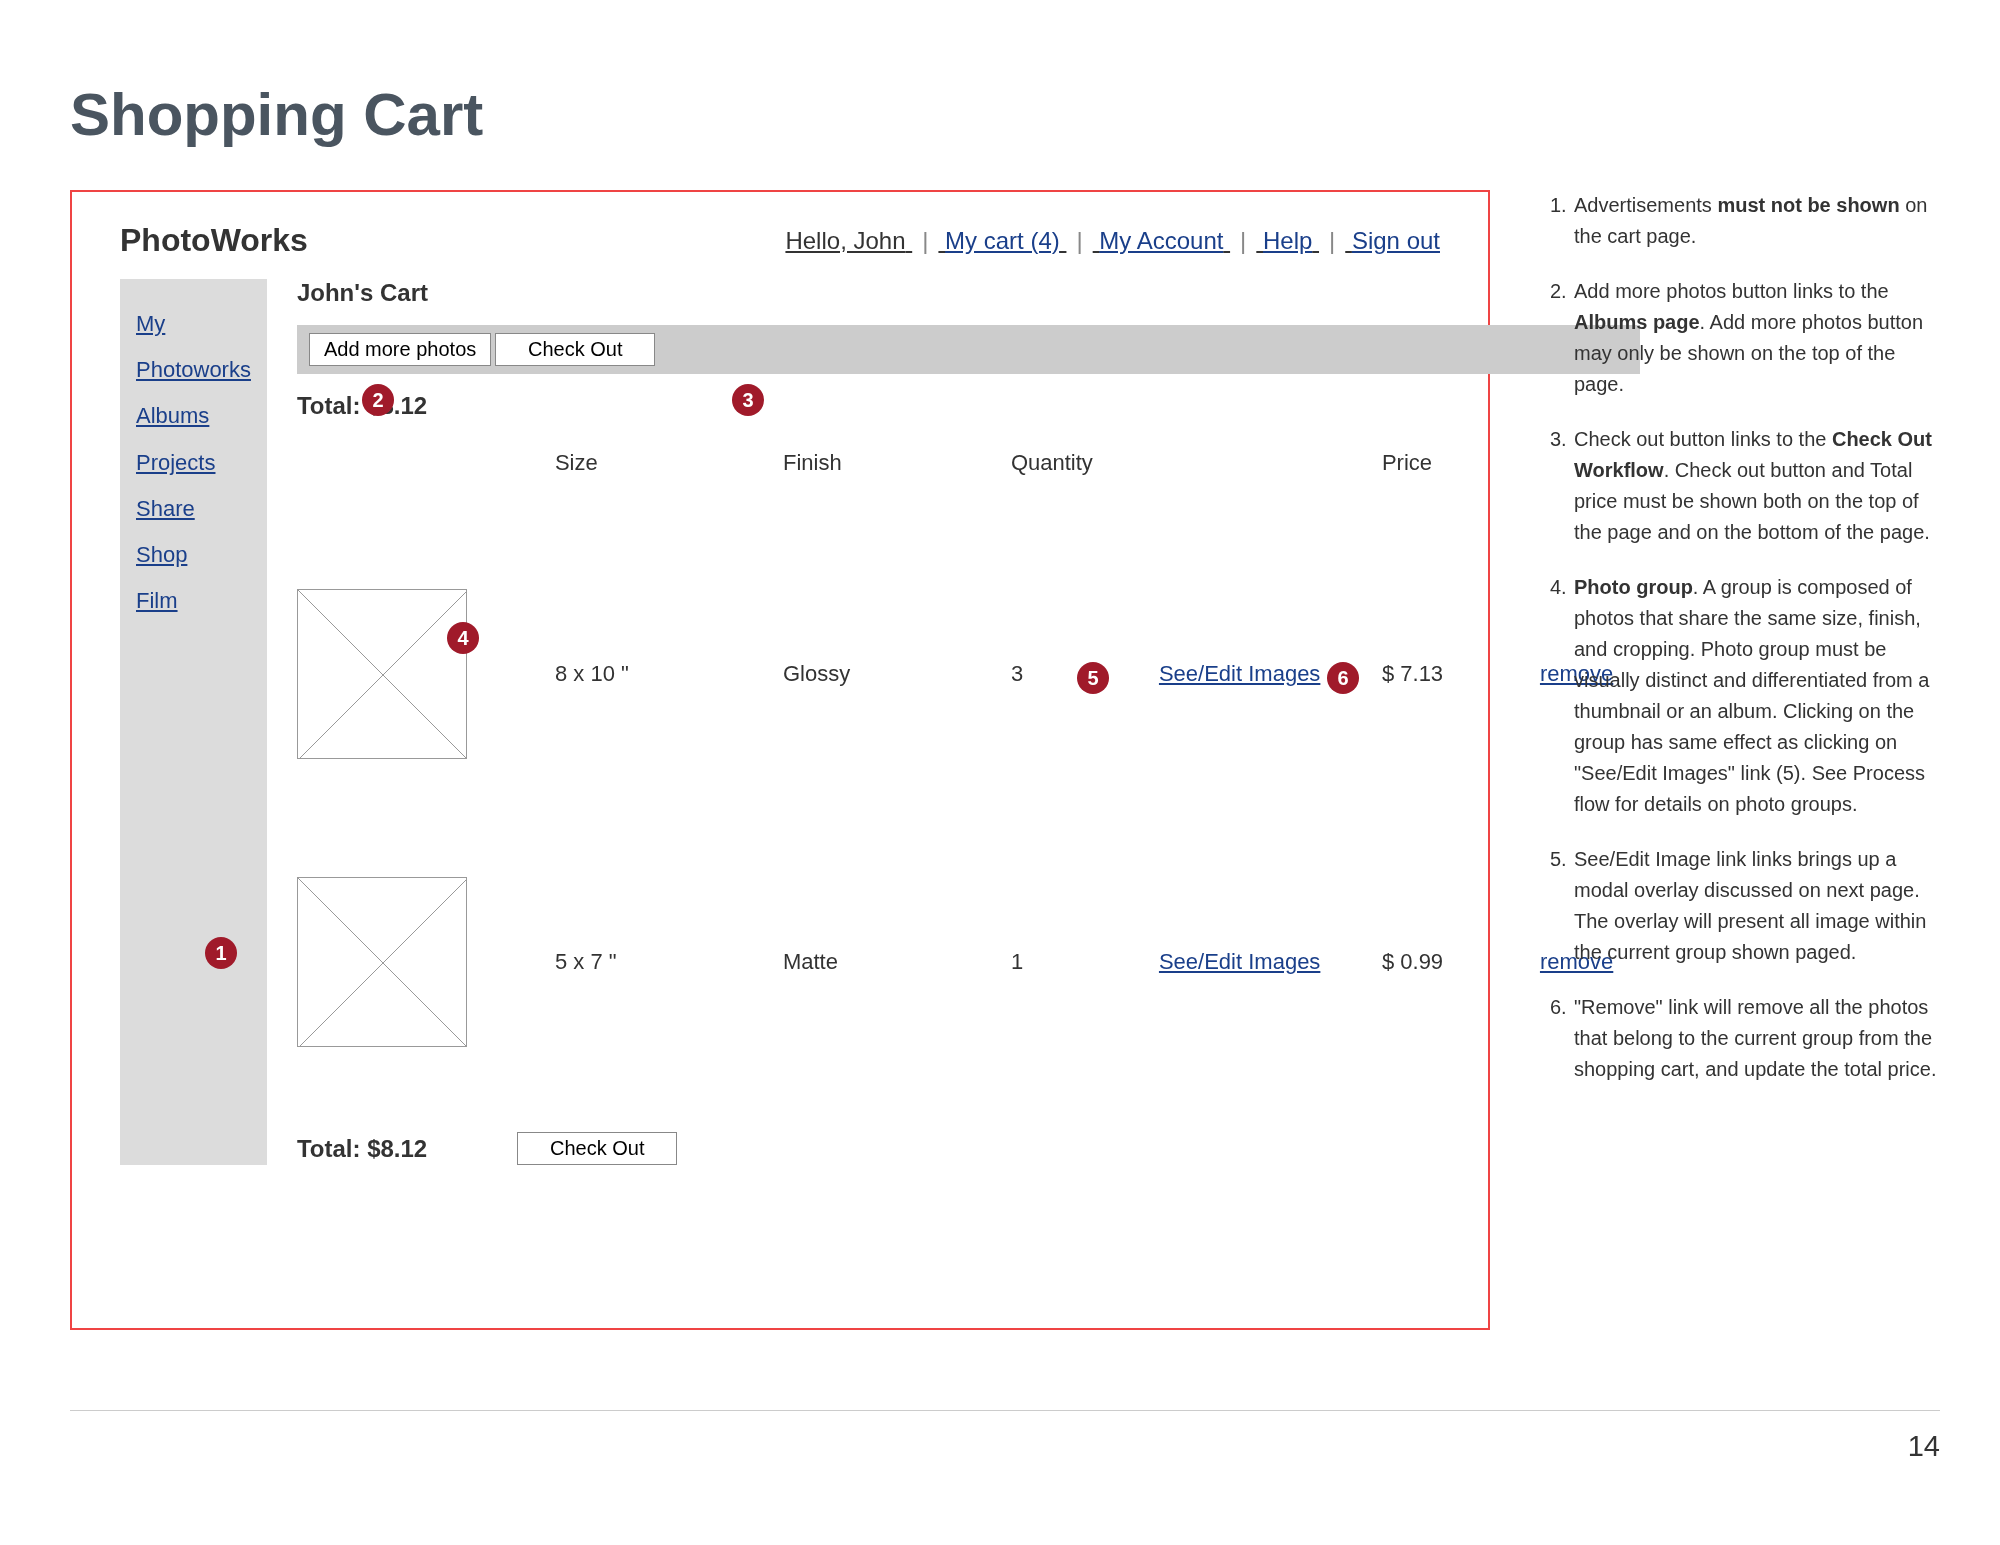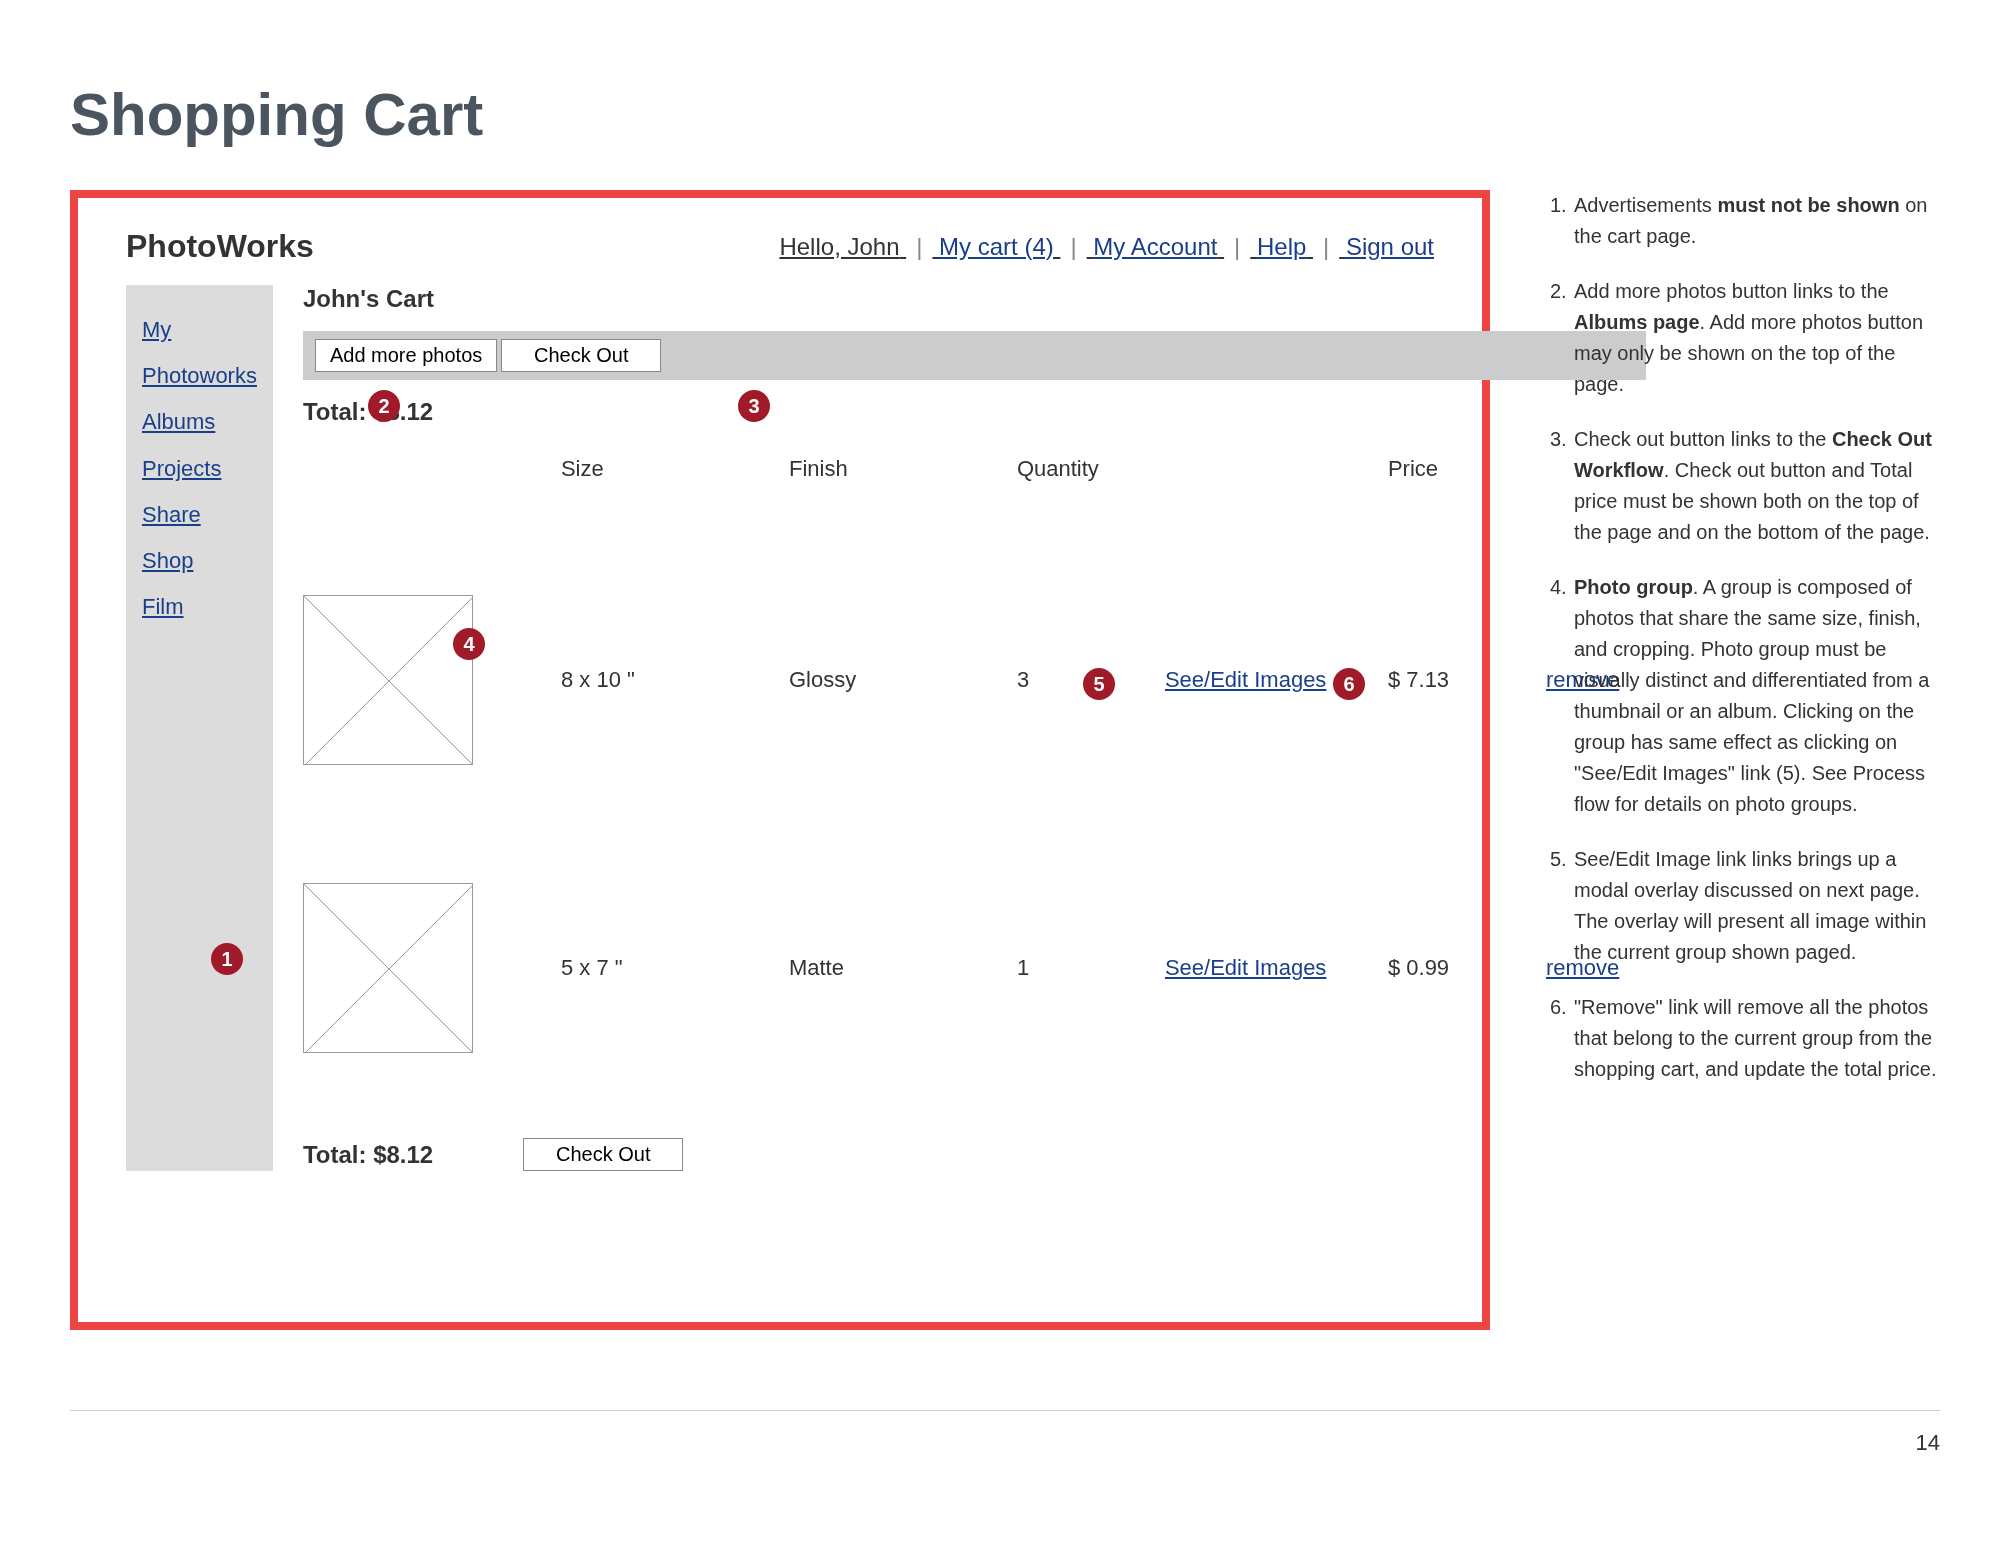"PhotoWorks" .main-frame { border: 8px solid #ef4444 -> 2px solid #ef4444 }
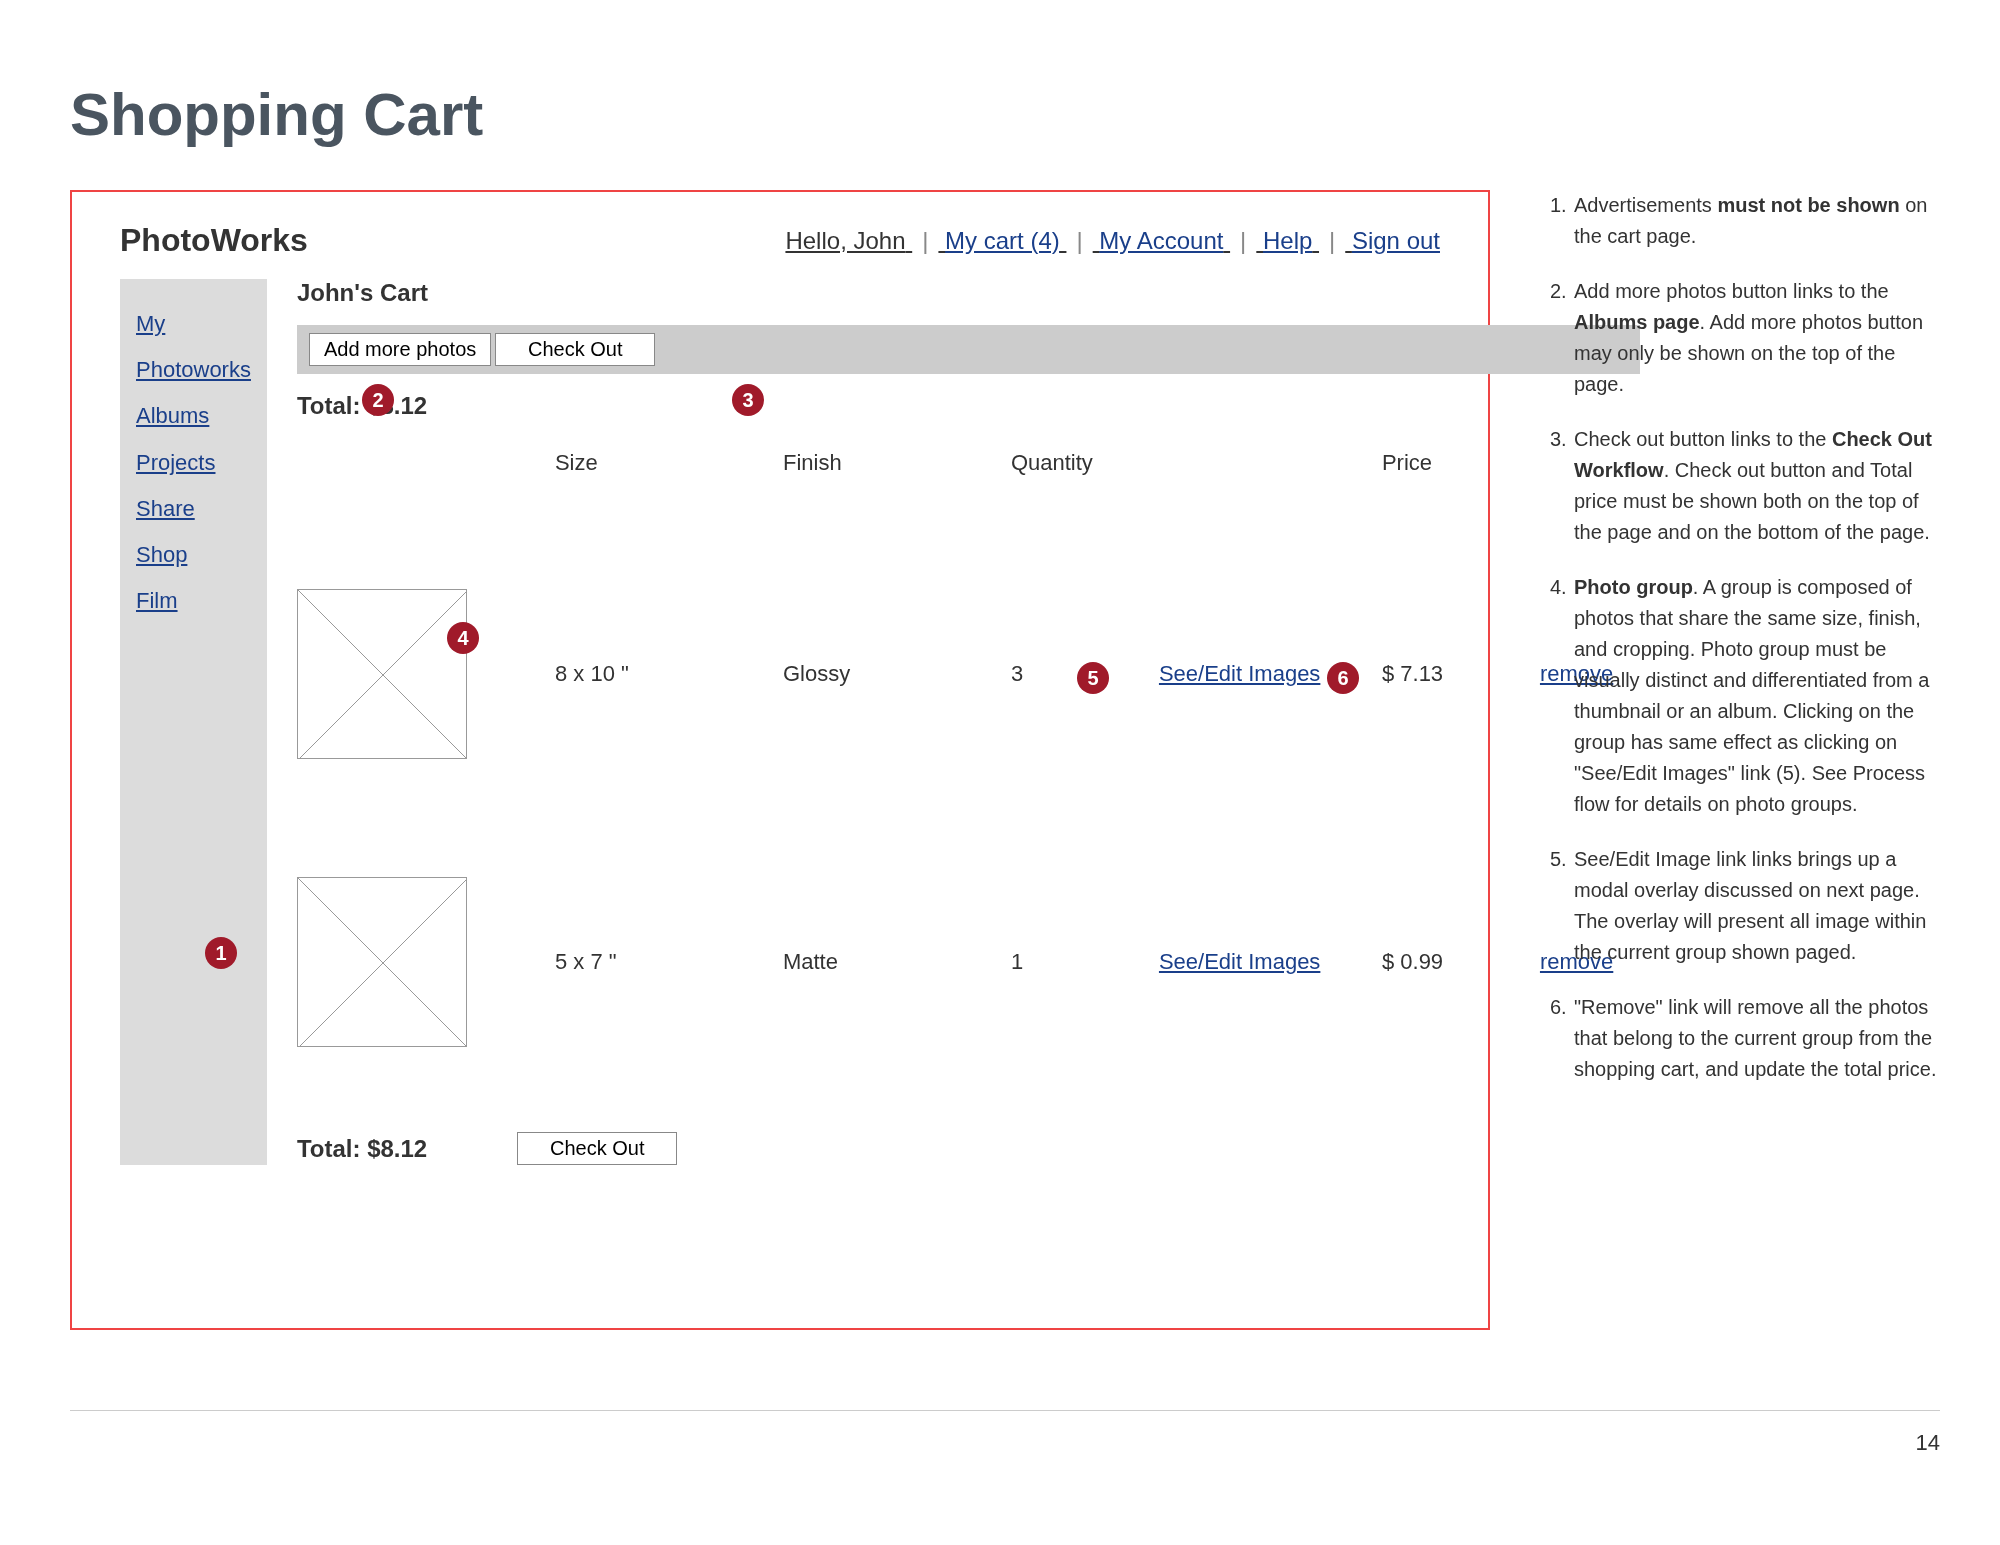"14" .page-num { font-size: 22px -> 29px }
